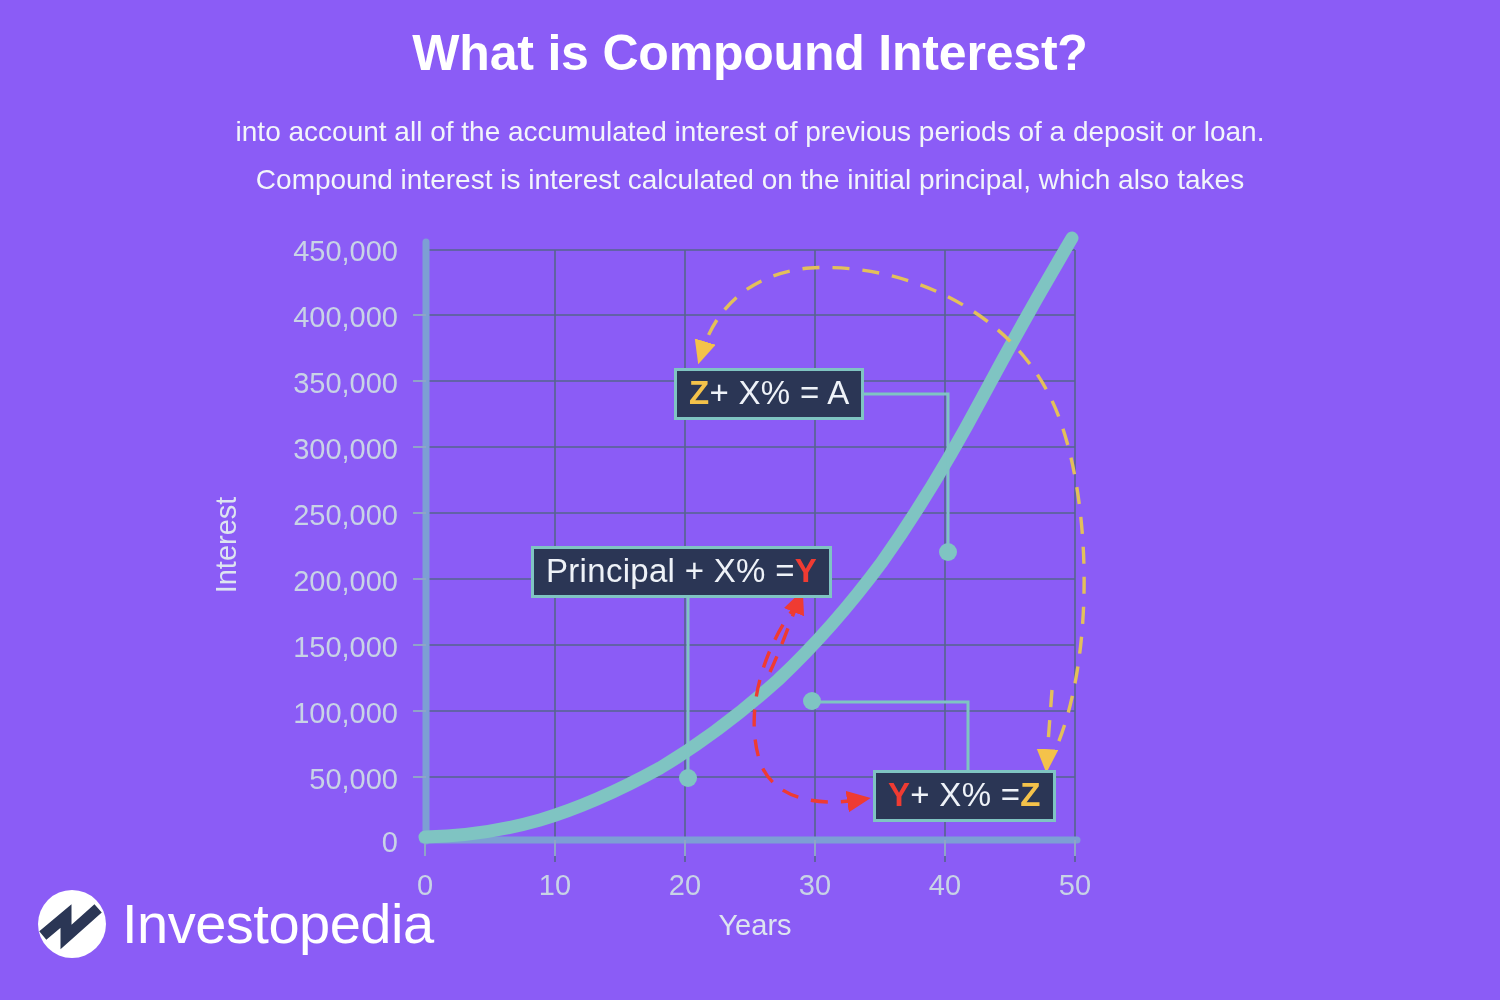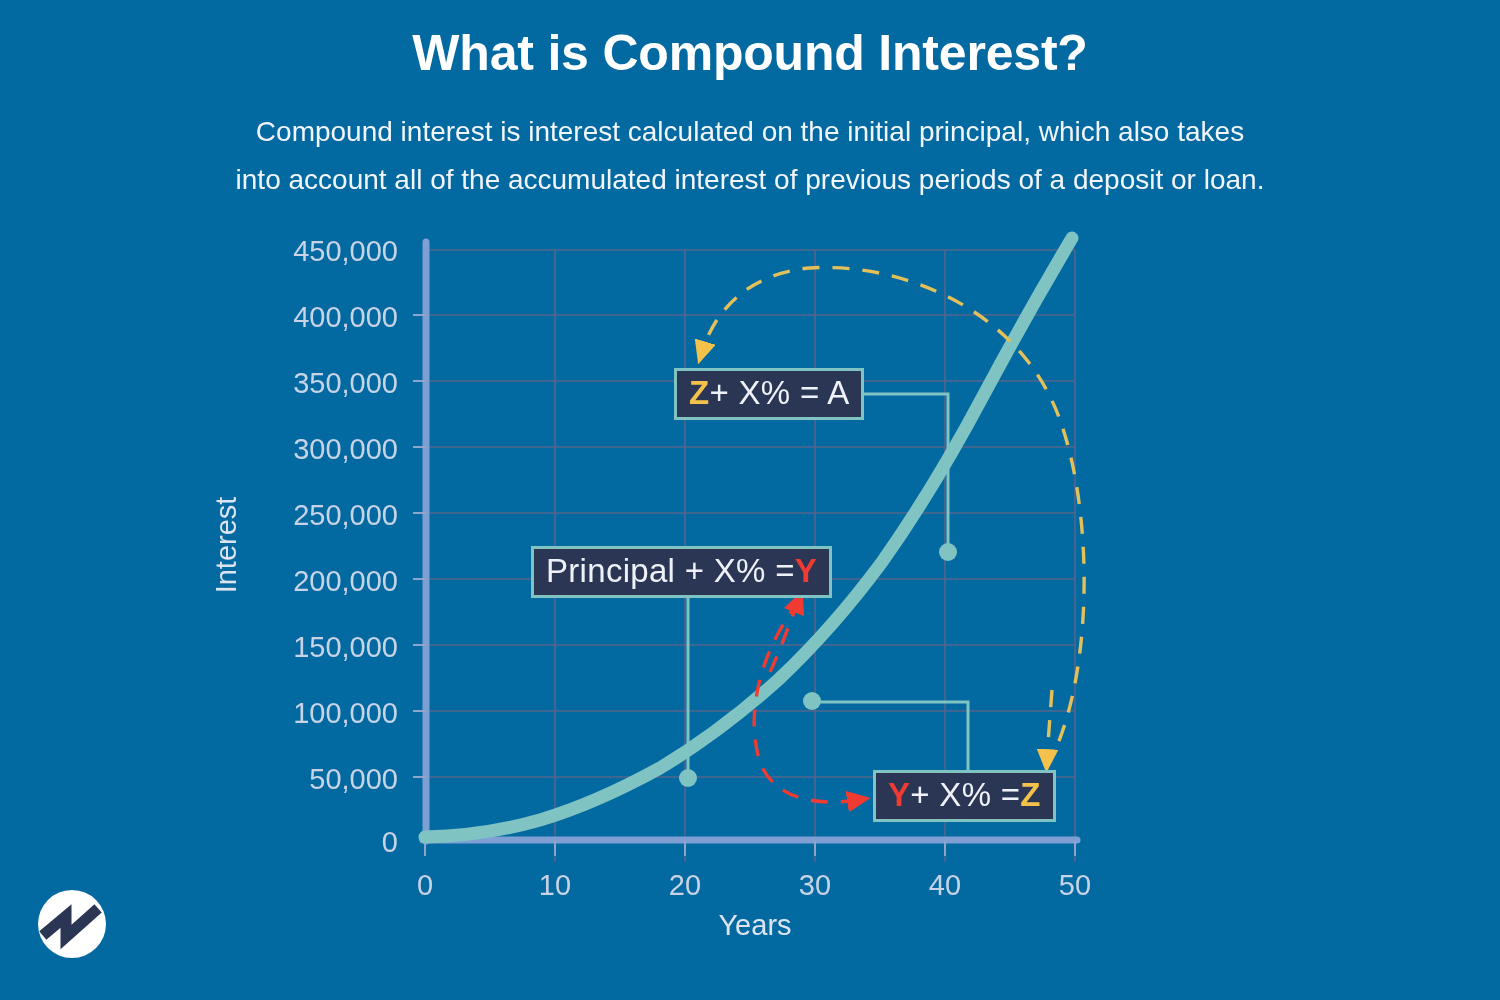"What is Compound Interest?" #stage { background: #0369a1 -> #8b5cf6 }
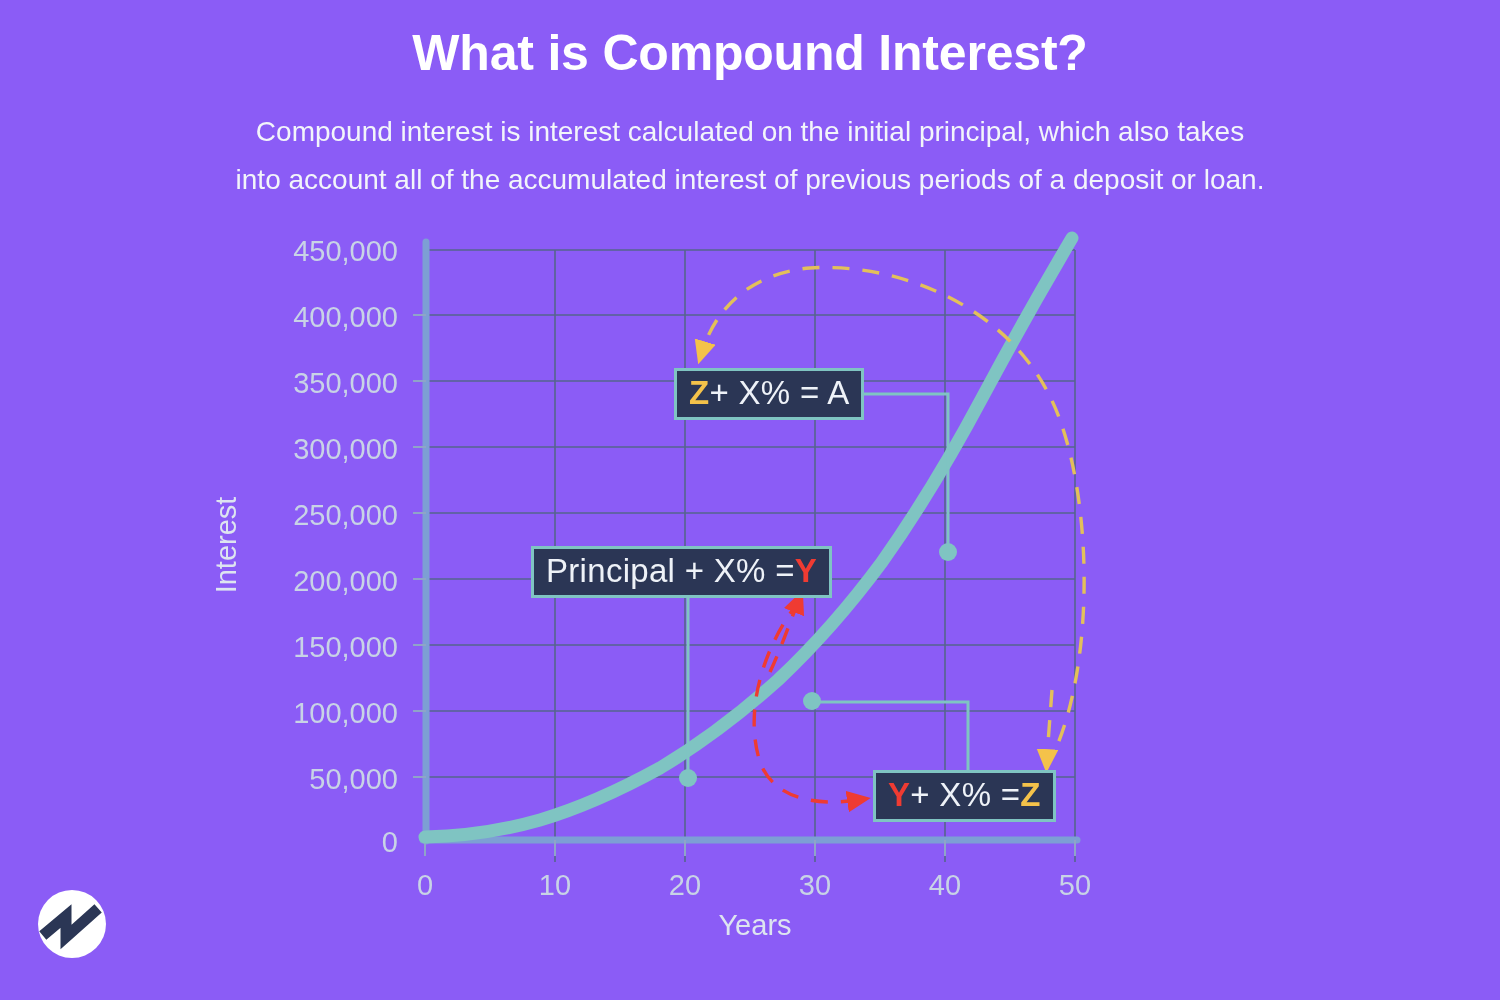"Compound interest is interest calculated" div { order: before "into account all of the" -> after "into account all of the" }
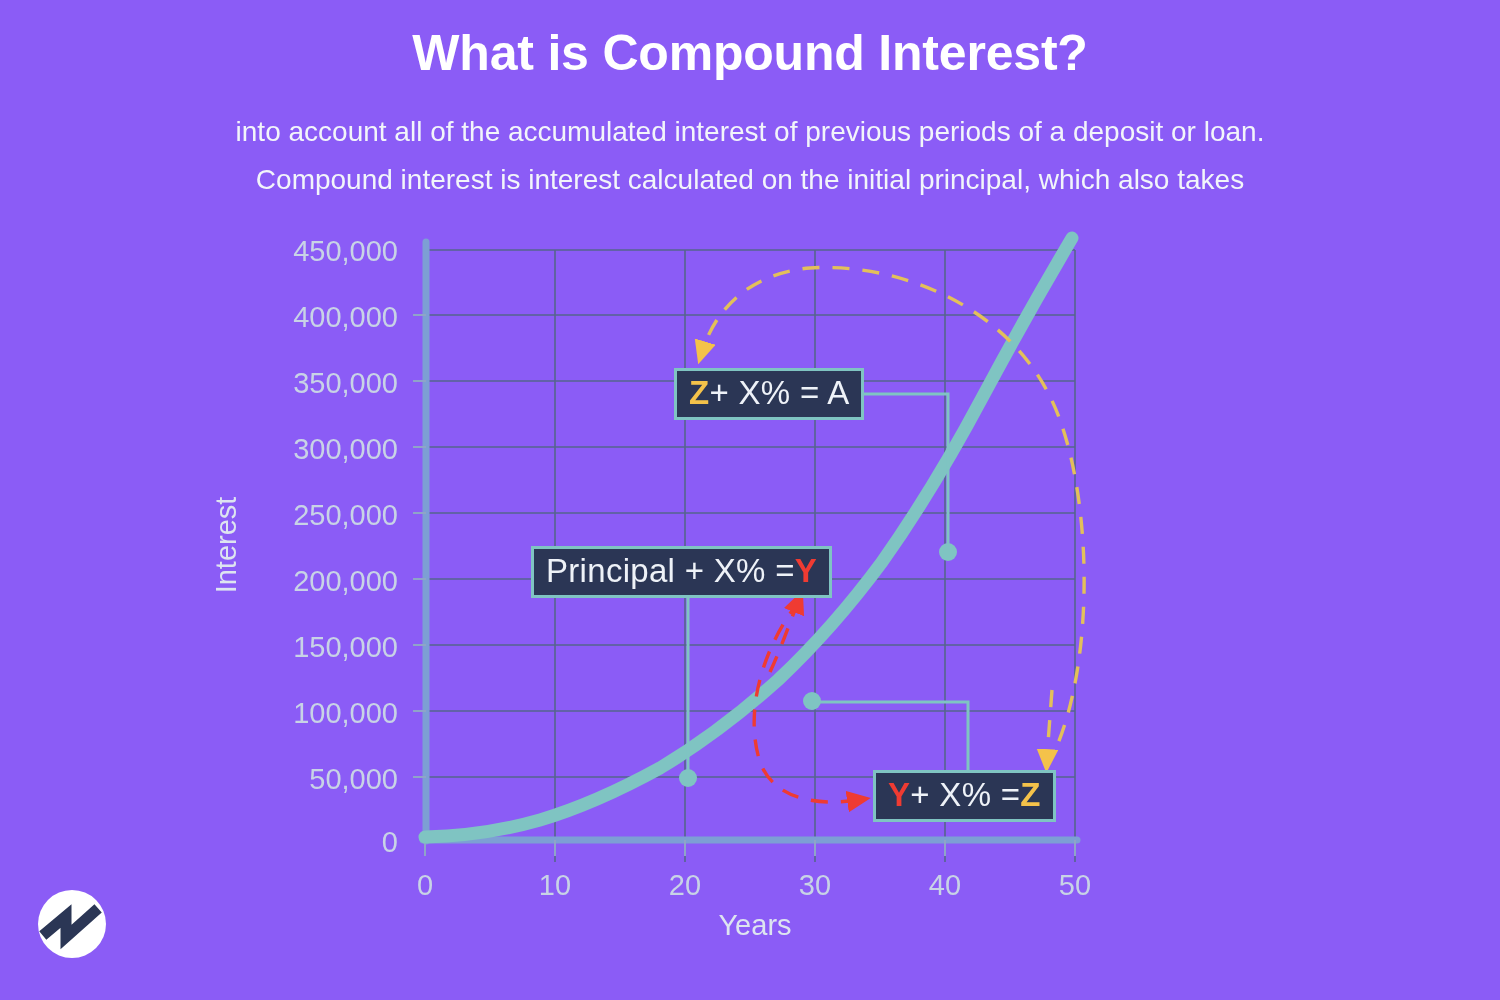"Investopedia" div { html: none -> <div>Investopedia</div> }
